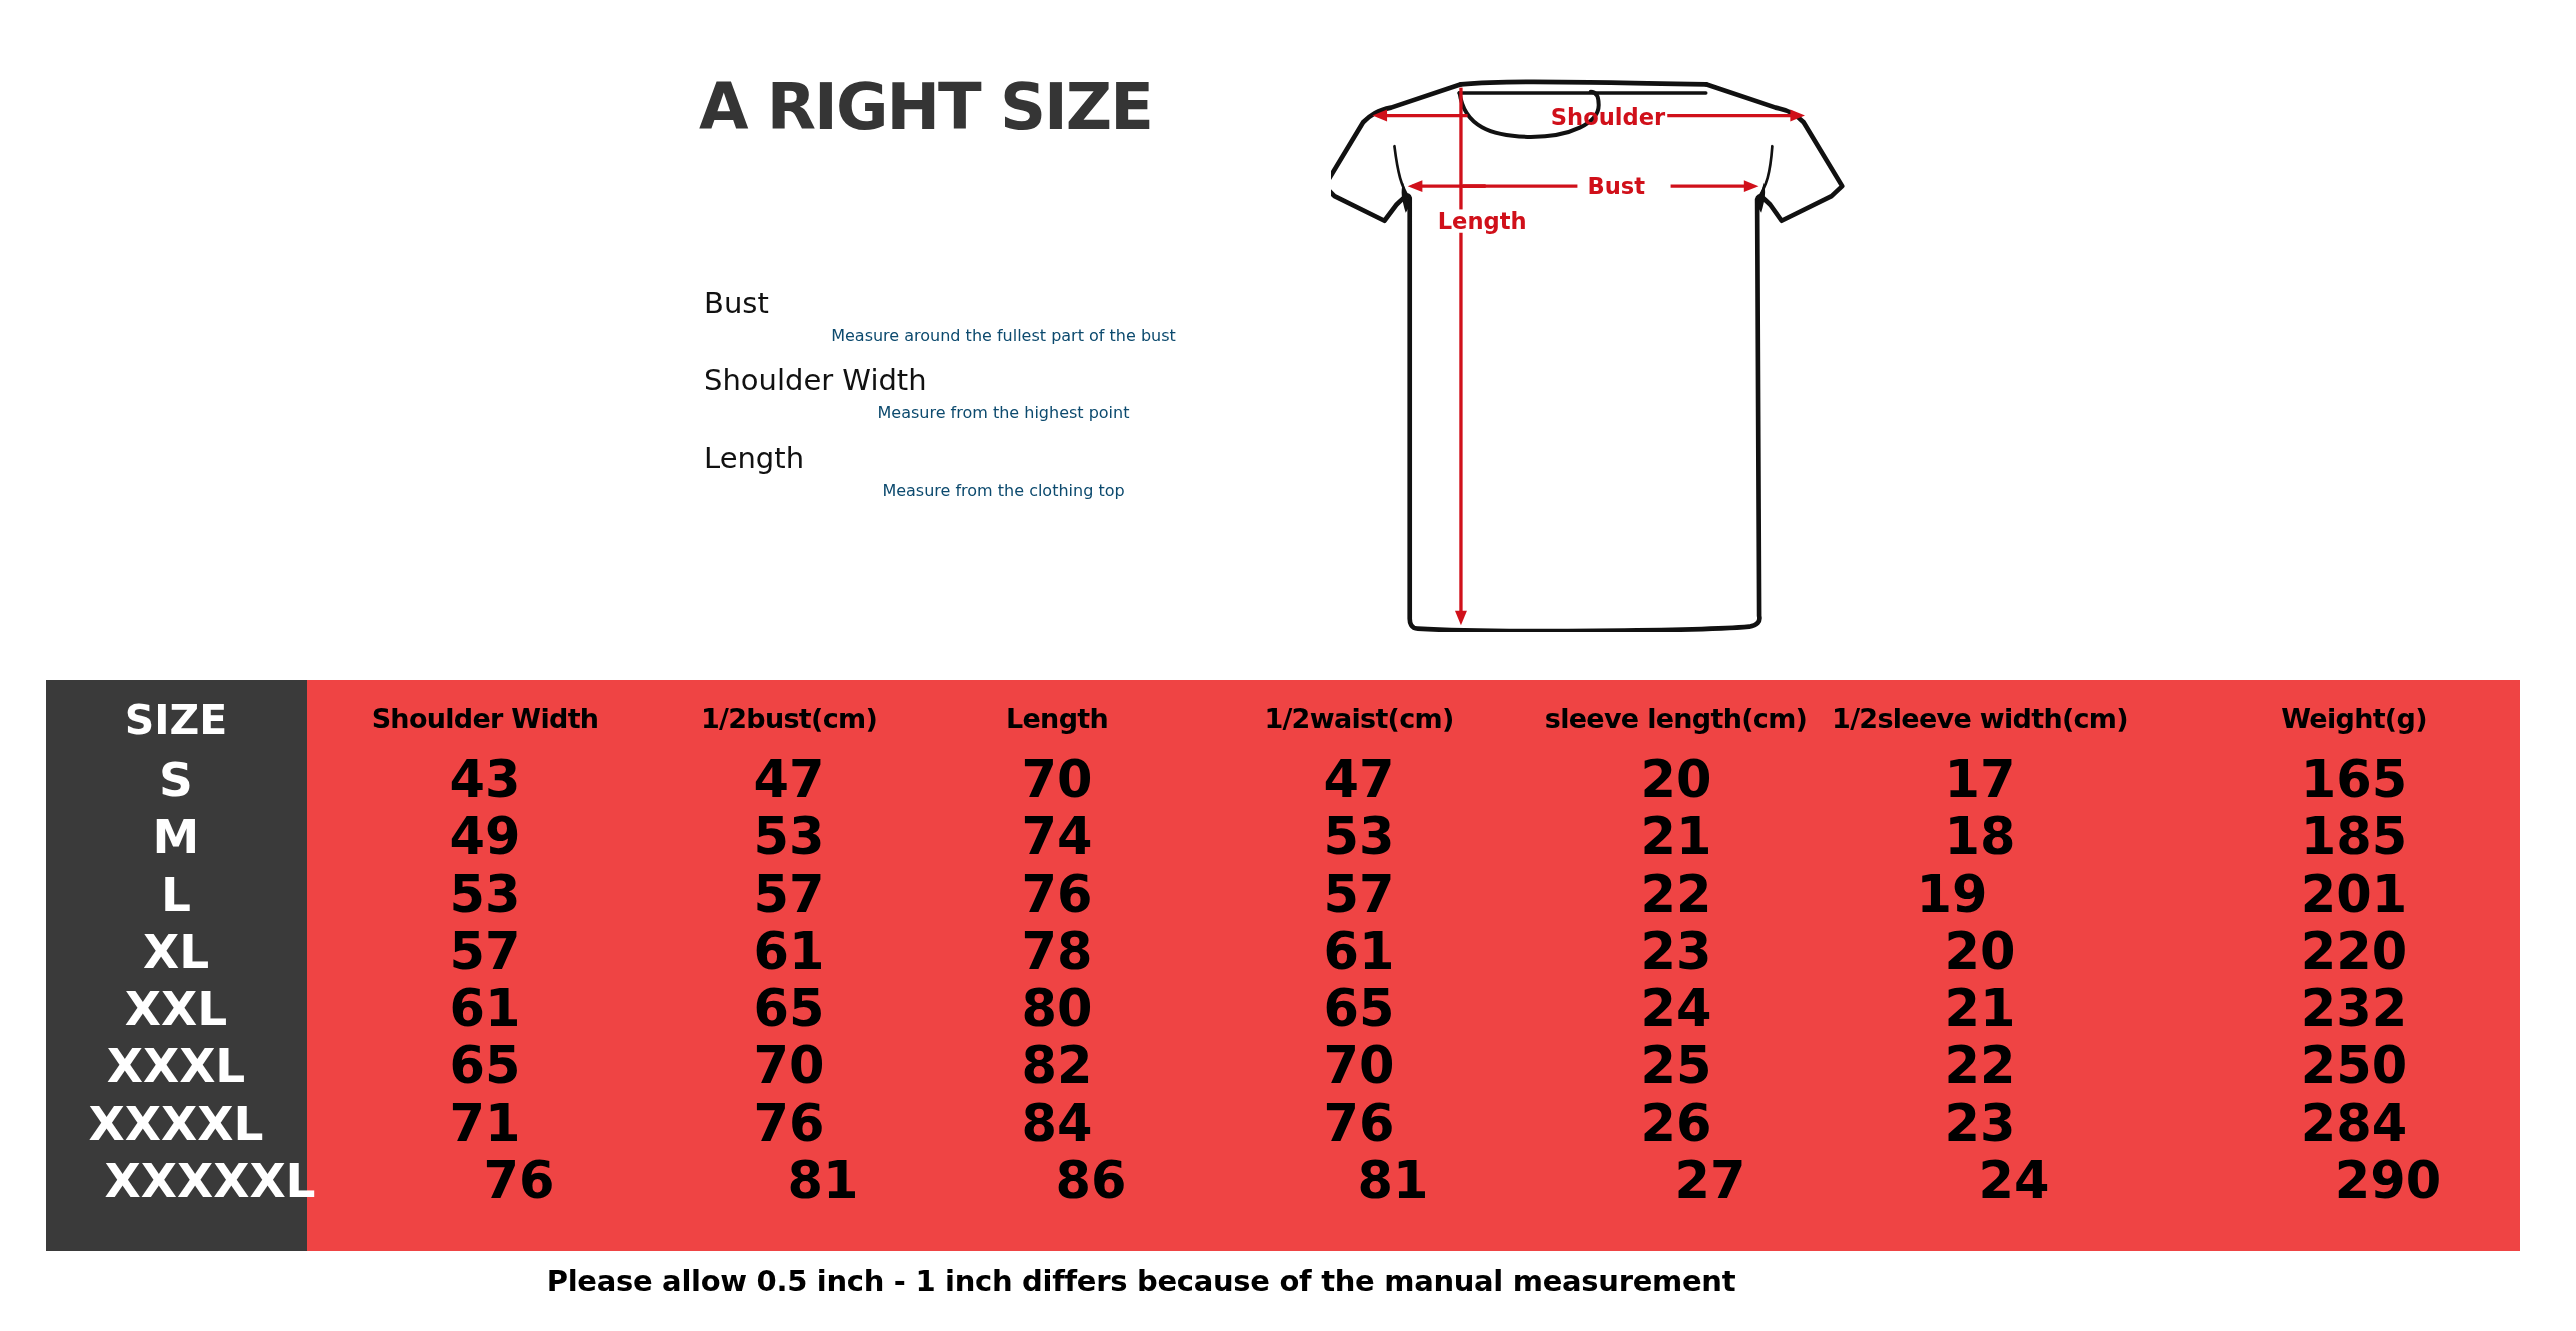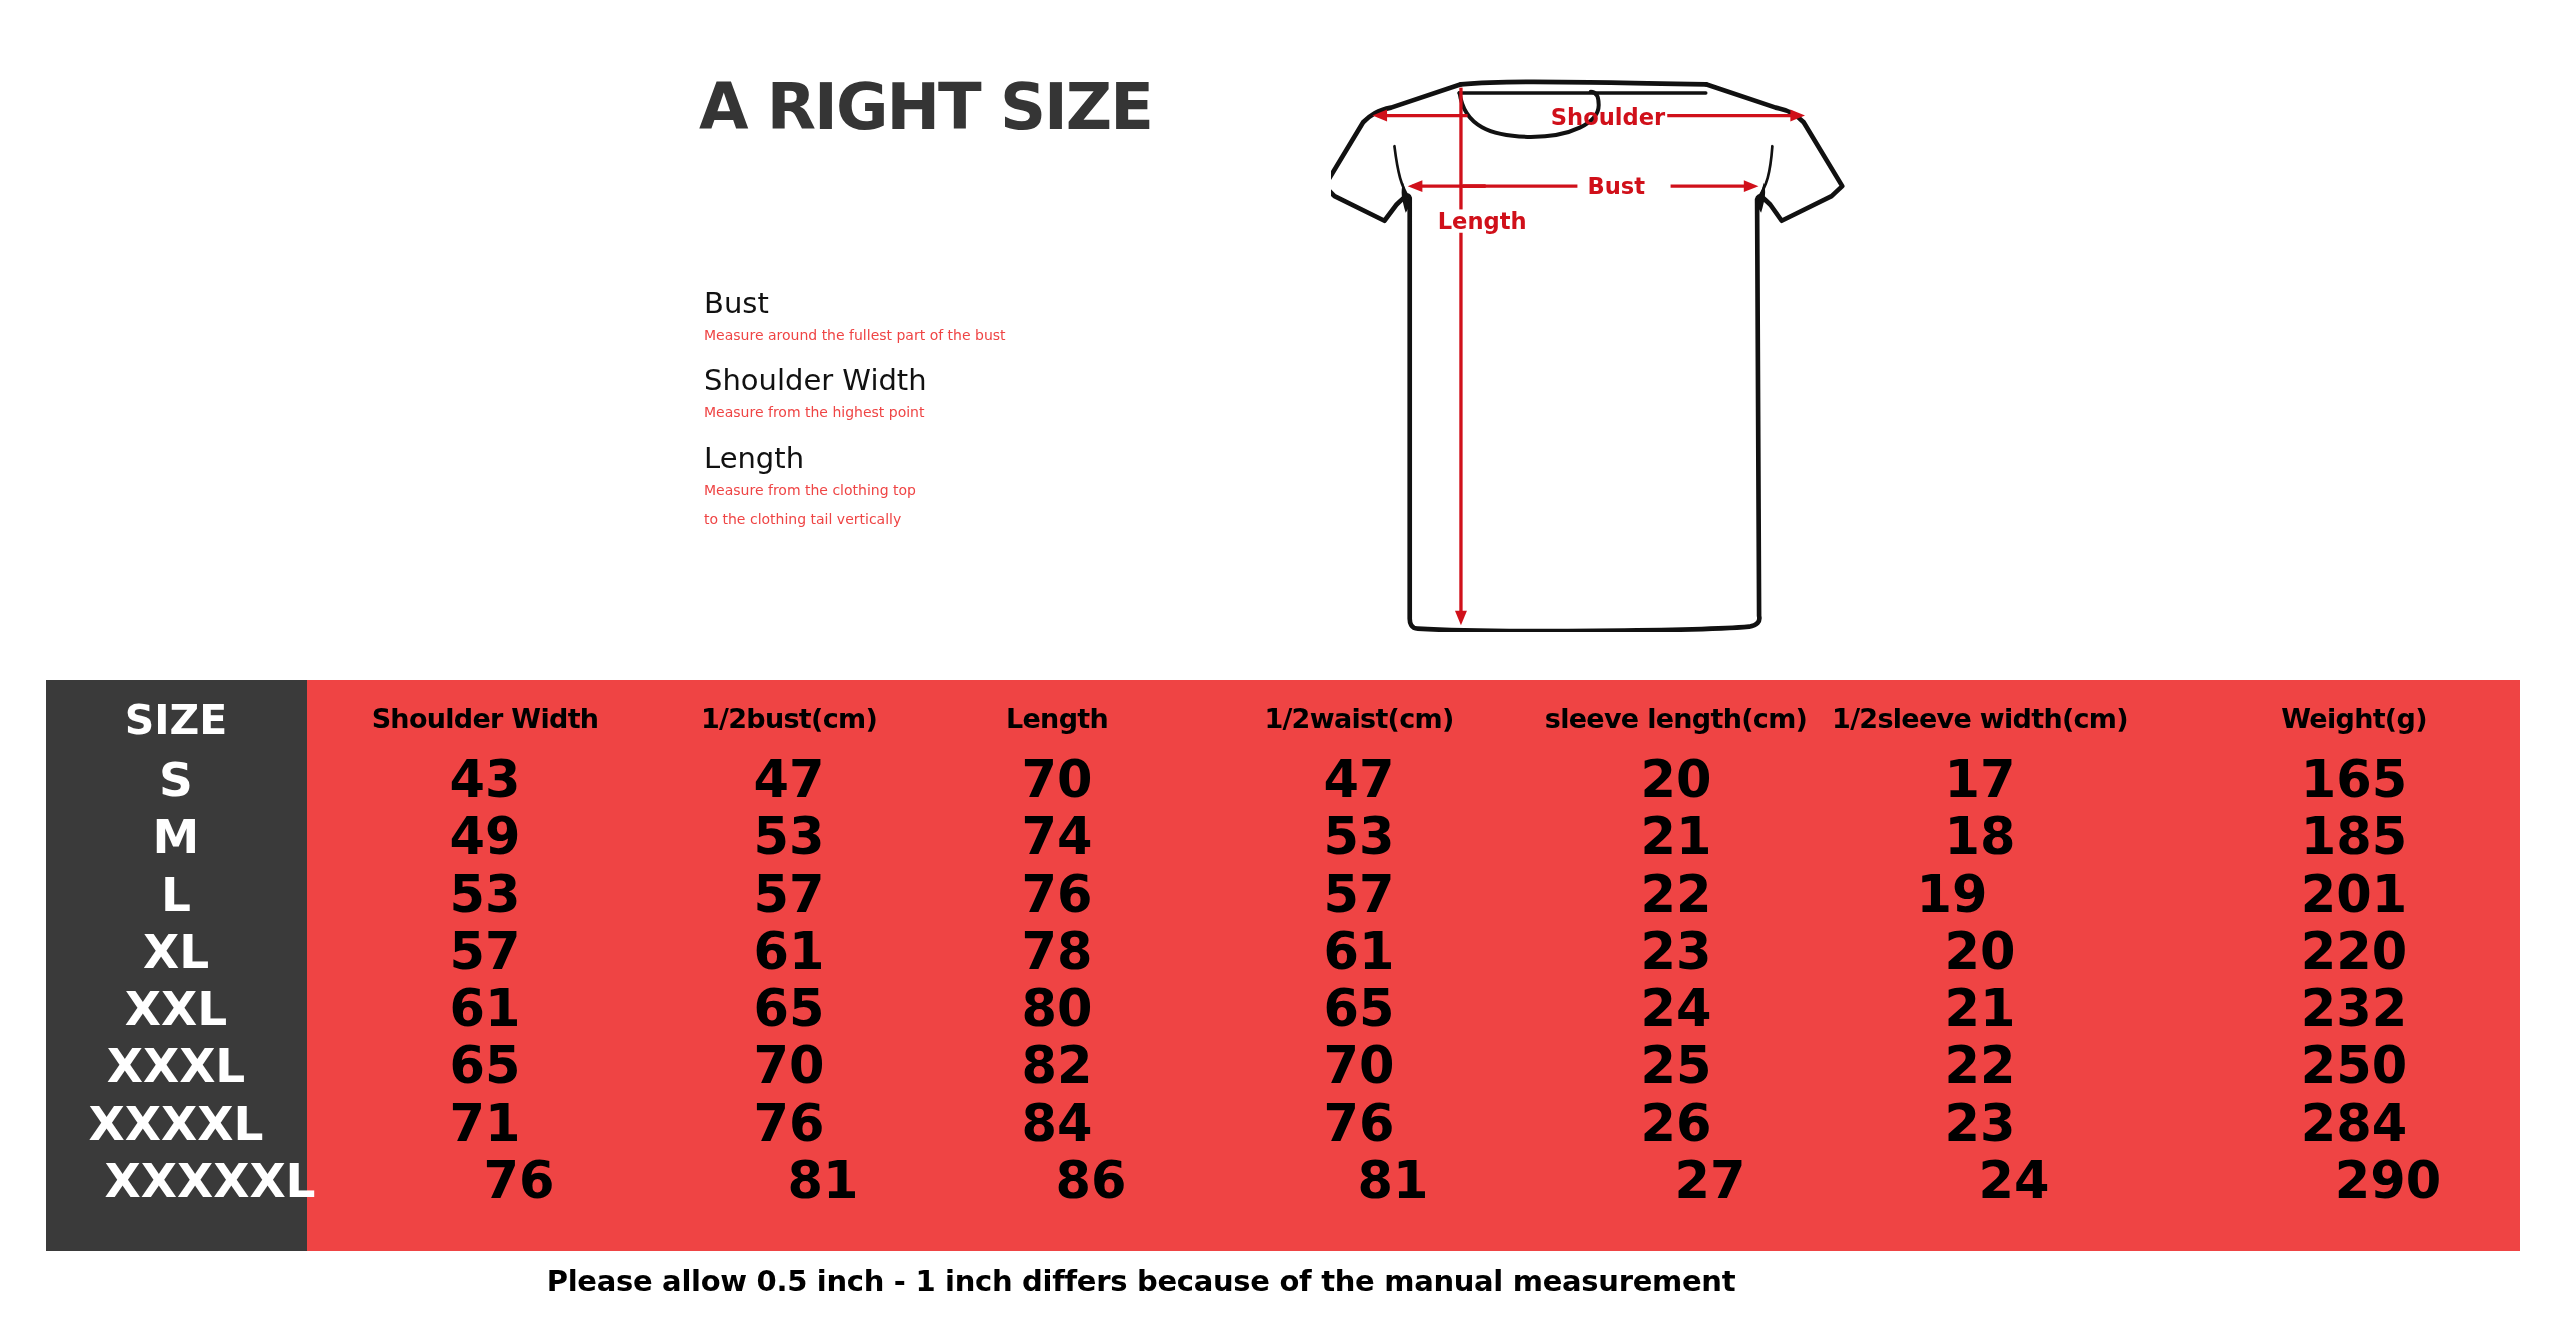"Measure around the fullest part" .guide-desc { color: #ef4444 -> #0c4a6e; font-size: 14px -> 16px; text-align: none -> center }
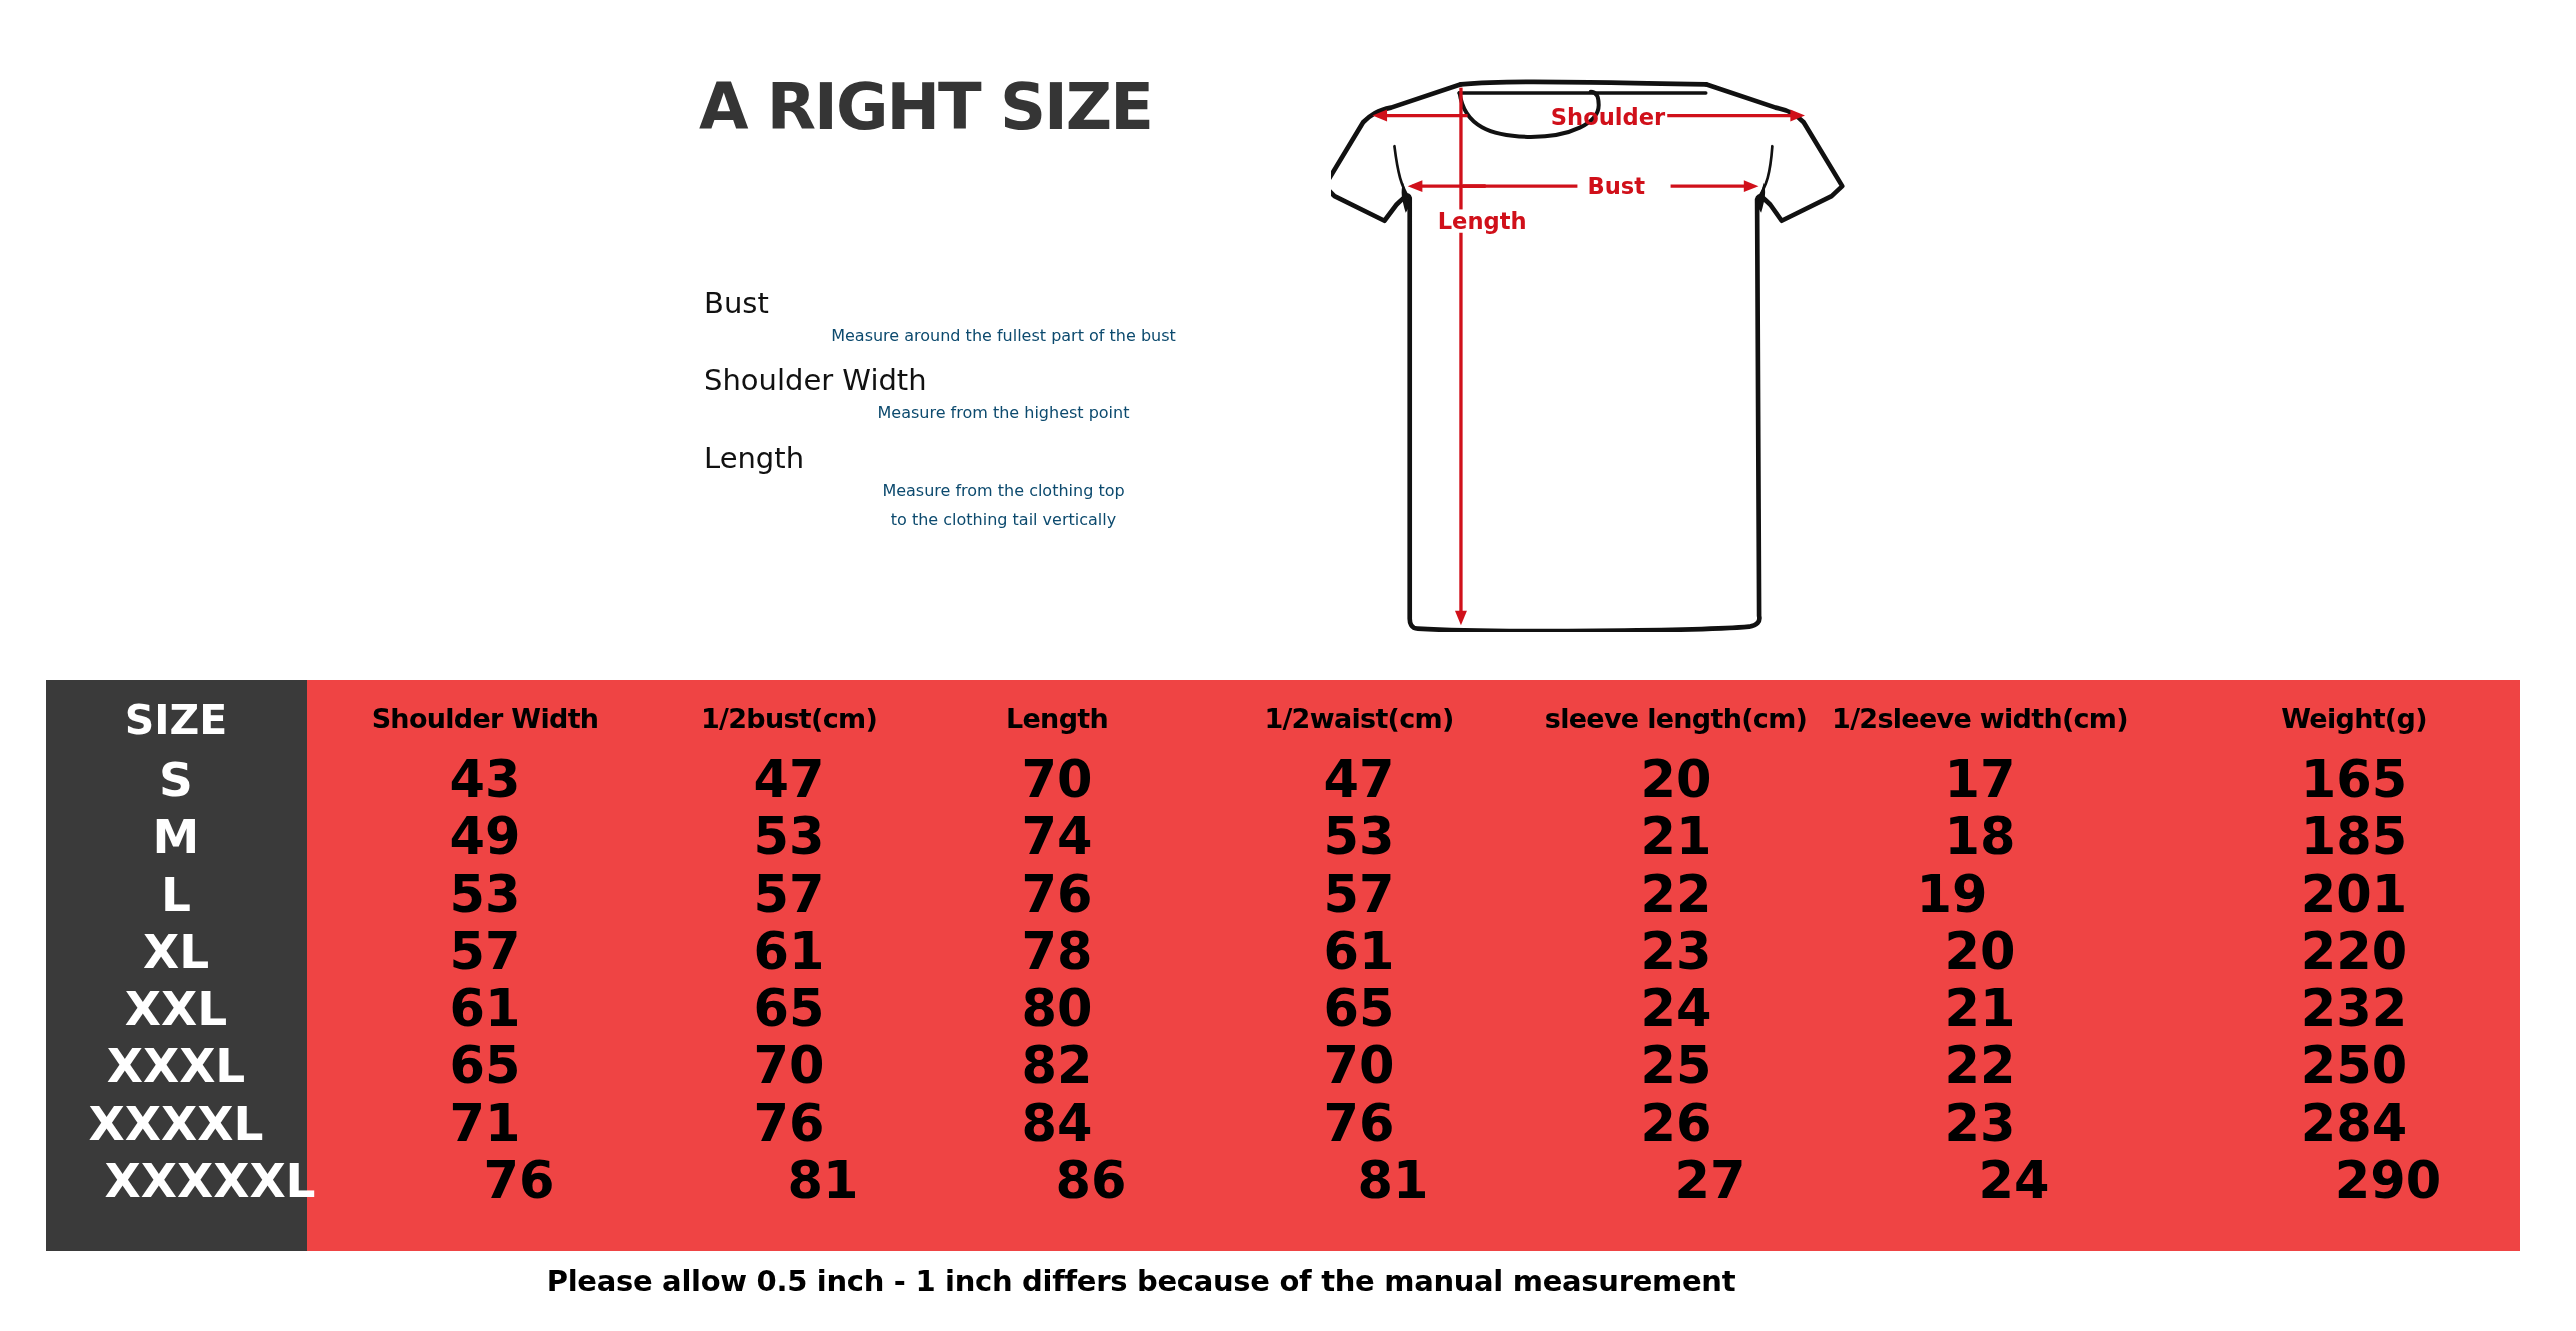"to the clothing tail vertically" div.guide-desc { html: <div>to the clothing tail vertically</div> -> none }
